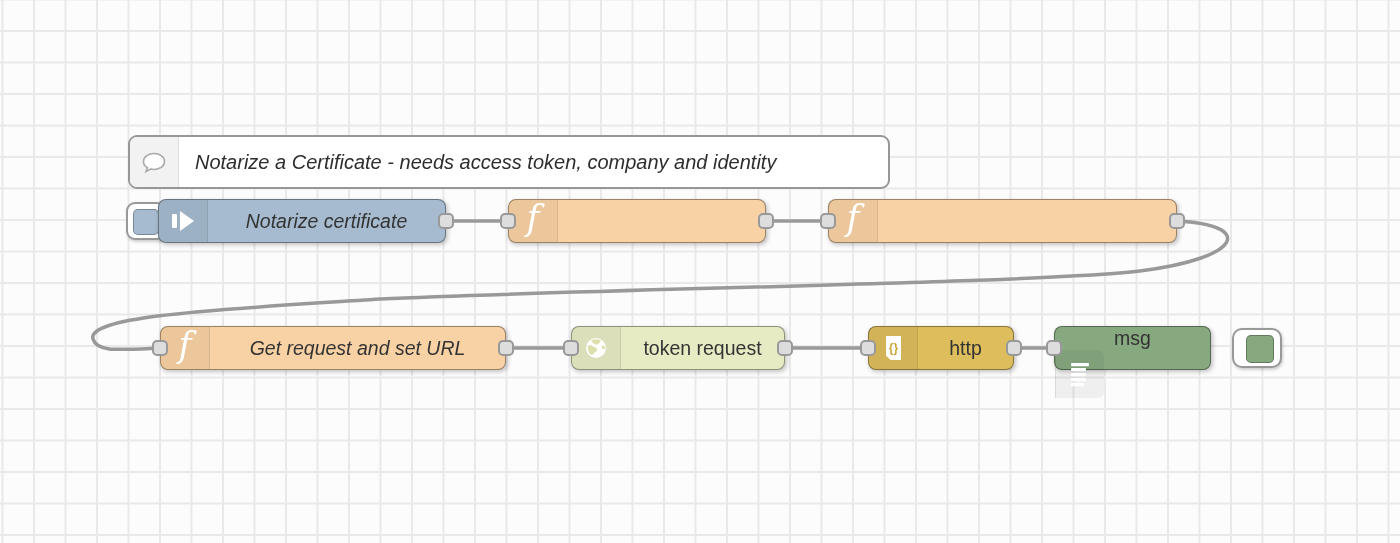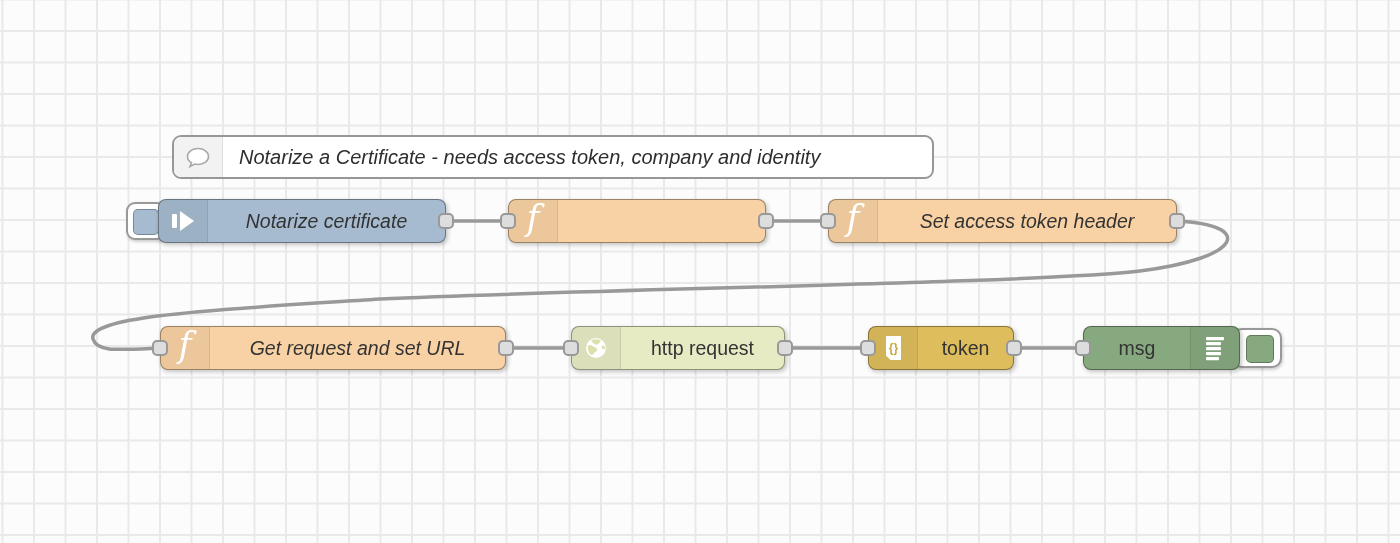"Notarize a Certificate - needs" .comment { height: 44px -> 54px; margin-left: 44px -> none }
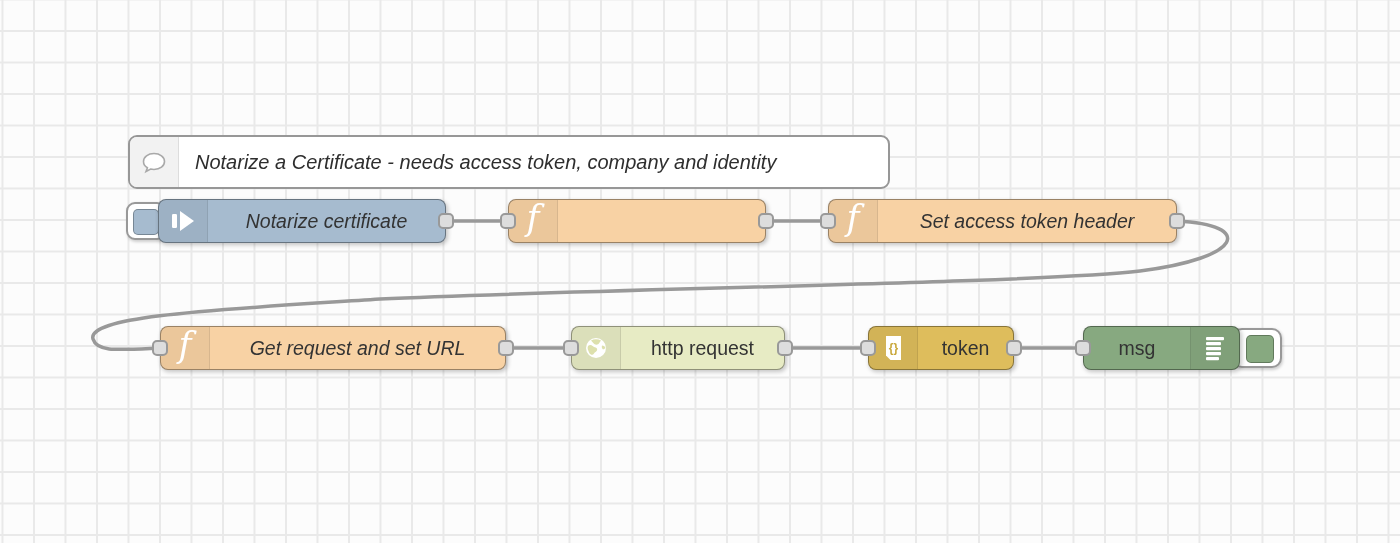"Set access token header" div.nlabel { html: <div>Set access token header</div> -> none }
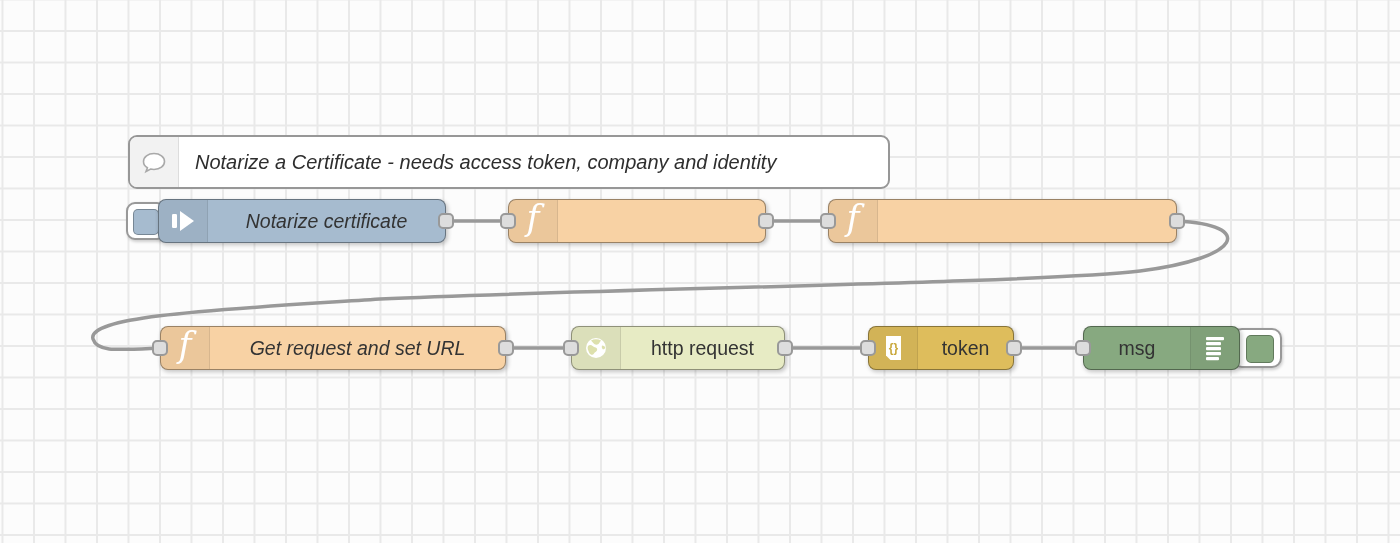"http request" div.nlabel { text: http -> token }
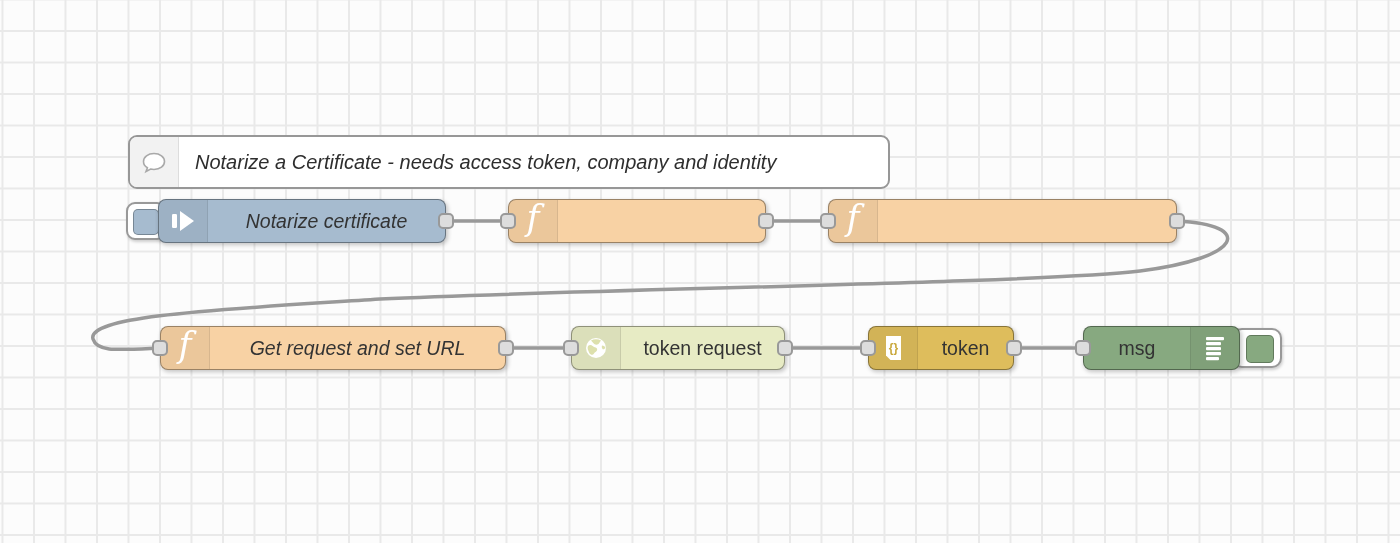"token" div.nlabel { text: token -> http }
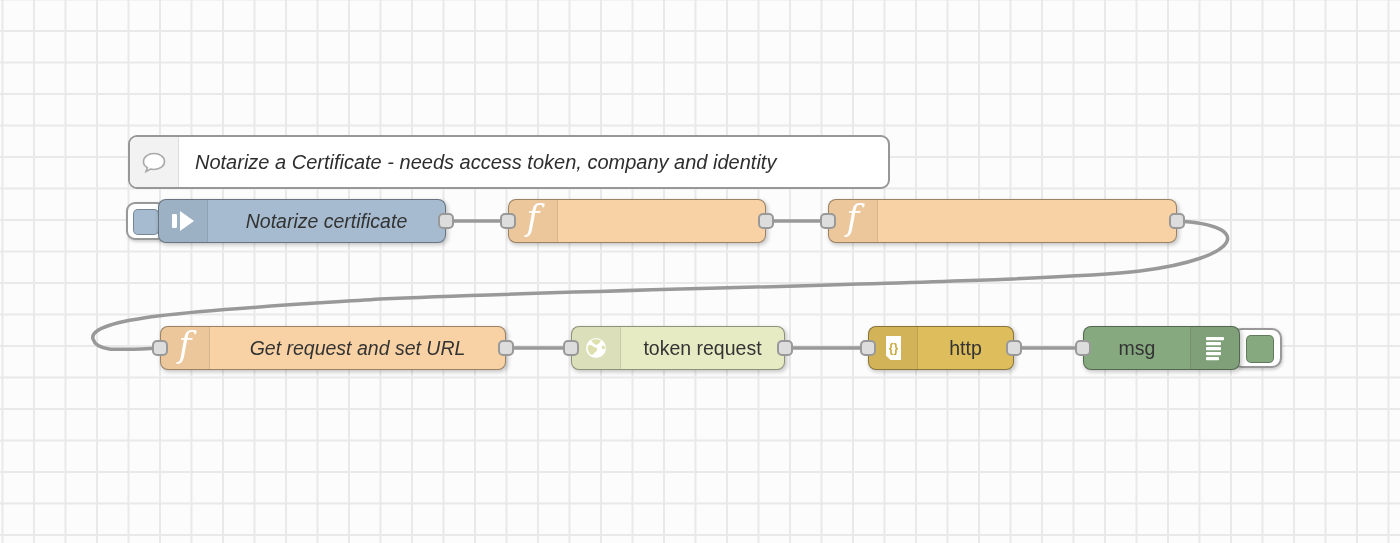"msg" div.node { flex-direction: none -> column; left: 1083px -> 1054px }
